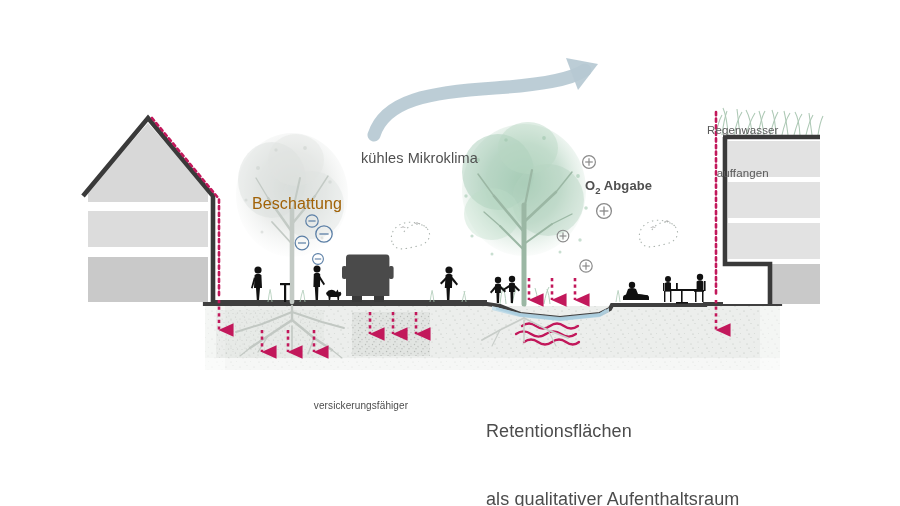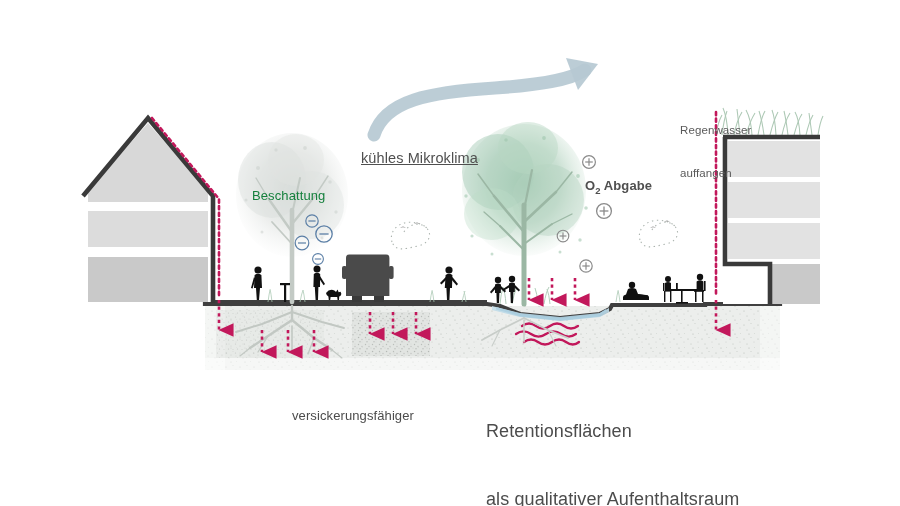"Regenwasser" #lbl-regenwasser { left: 680px -> 707px; text-align: left -> center }
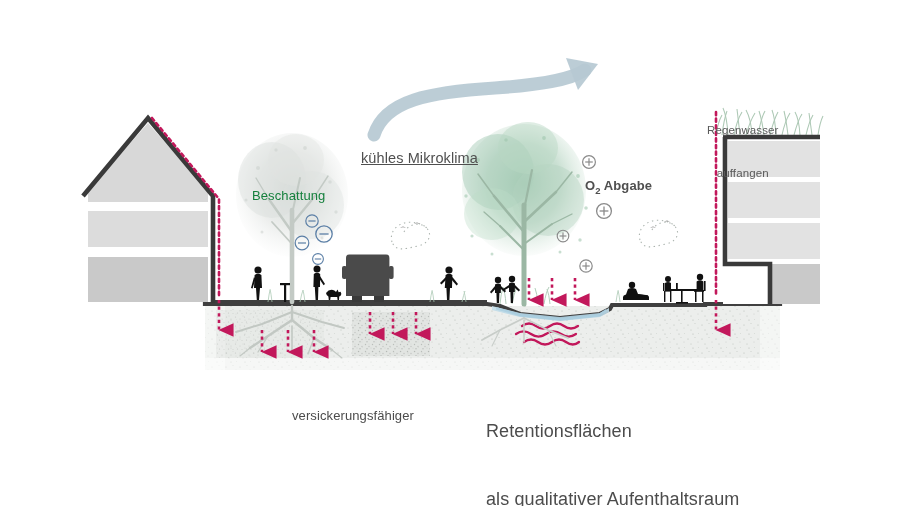"kühles Mikroklima" #lbl-mikroklima { text-decoration: underline -> none }
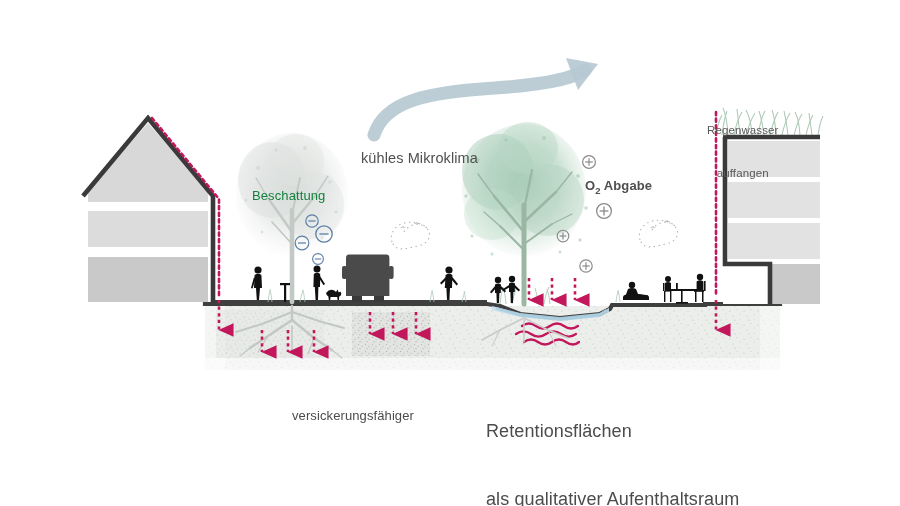"Beschattung" #lbl-beschattung { color: #15803d -> #a16207; font-size: 13px -> 16px; top: 188px -> 194px }
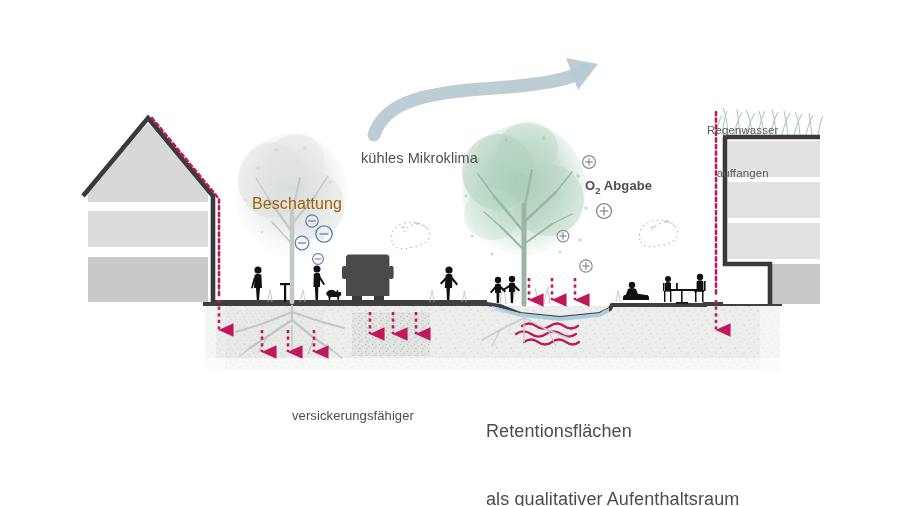"versickerungsfähiger" #lbl-strasse { font-size: 13px -> 10px; left: 268px -> 276px }
